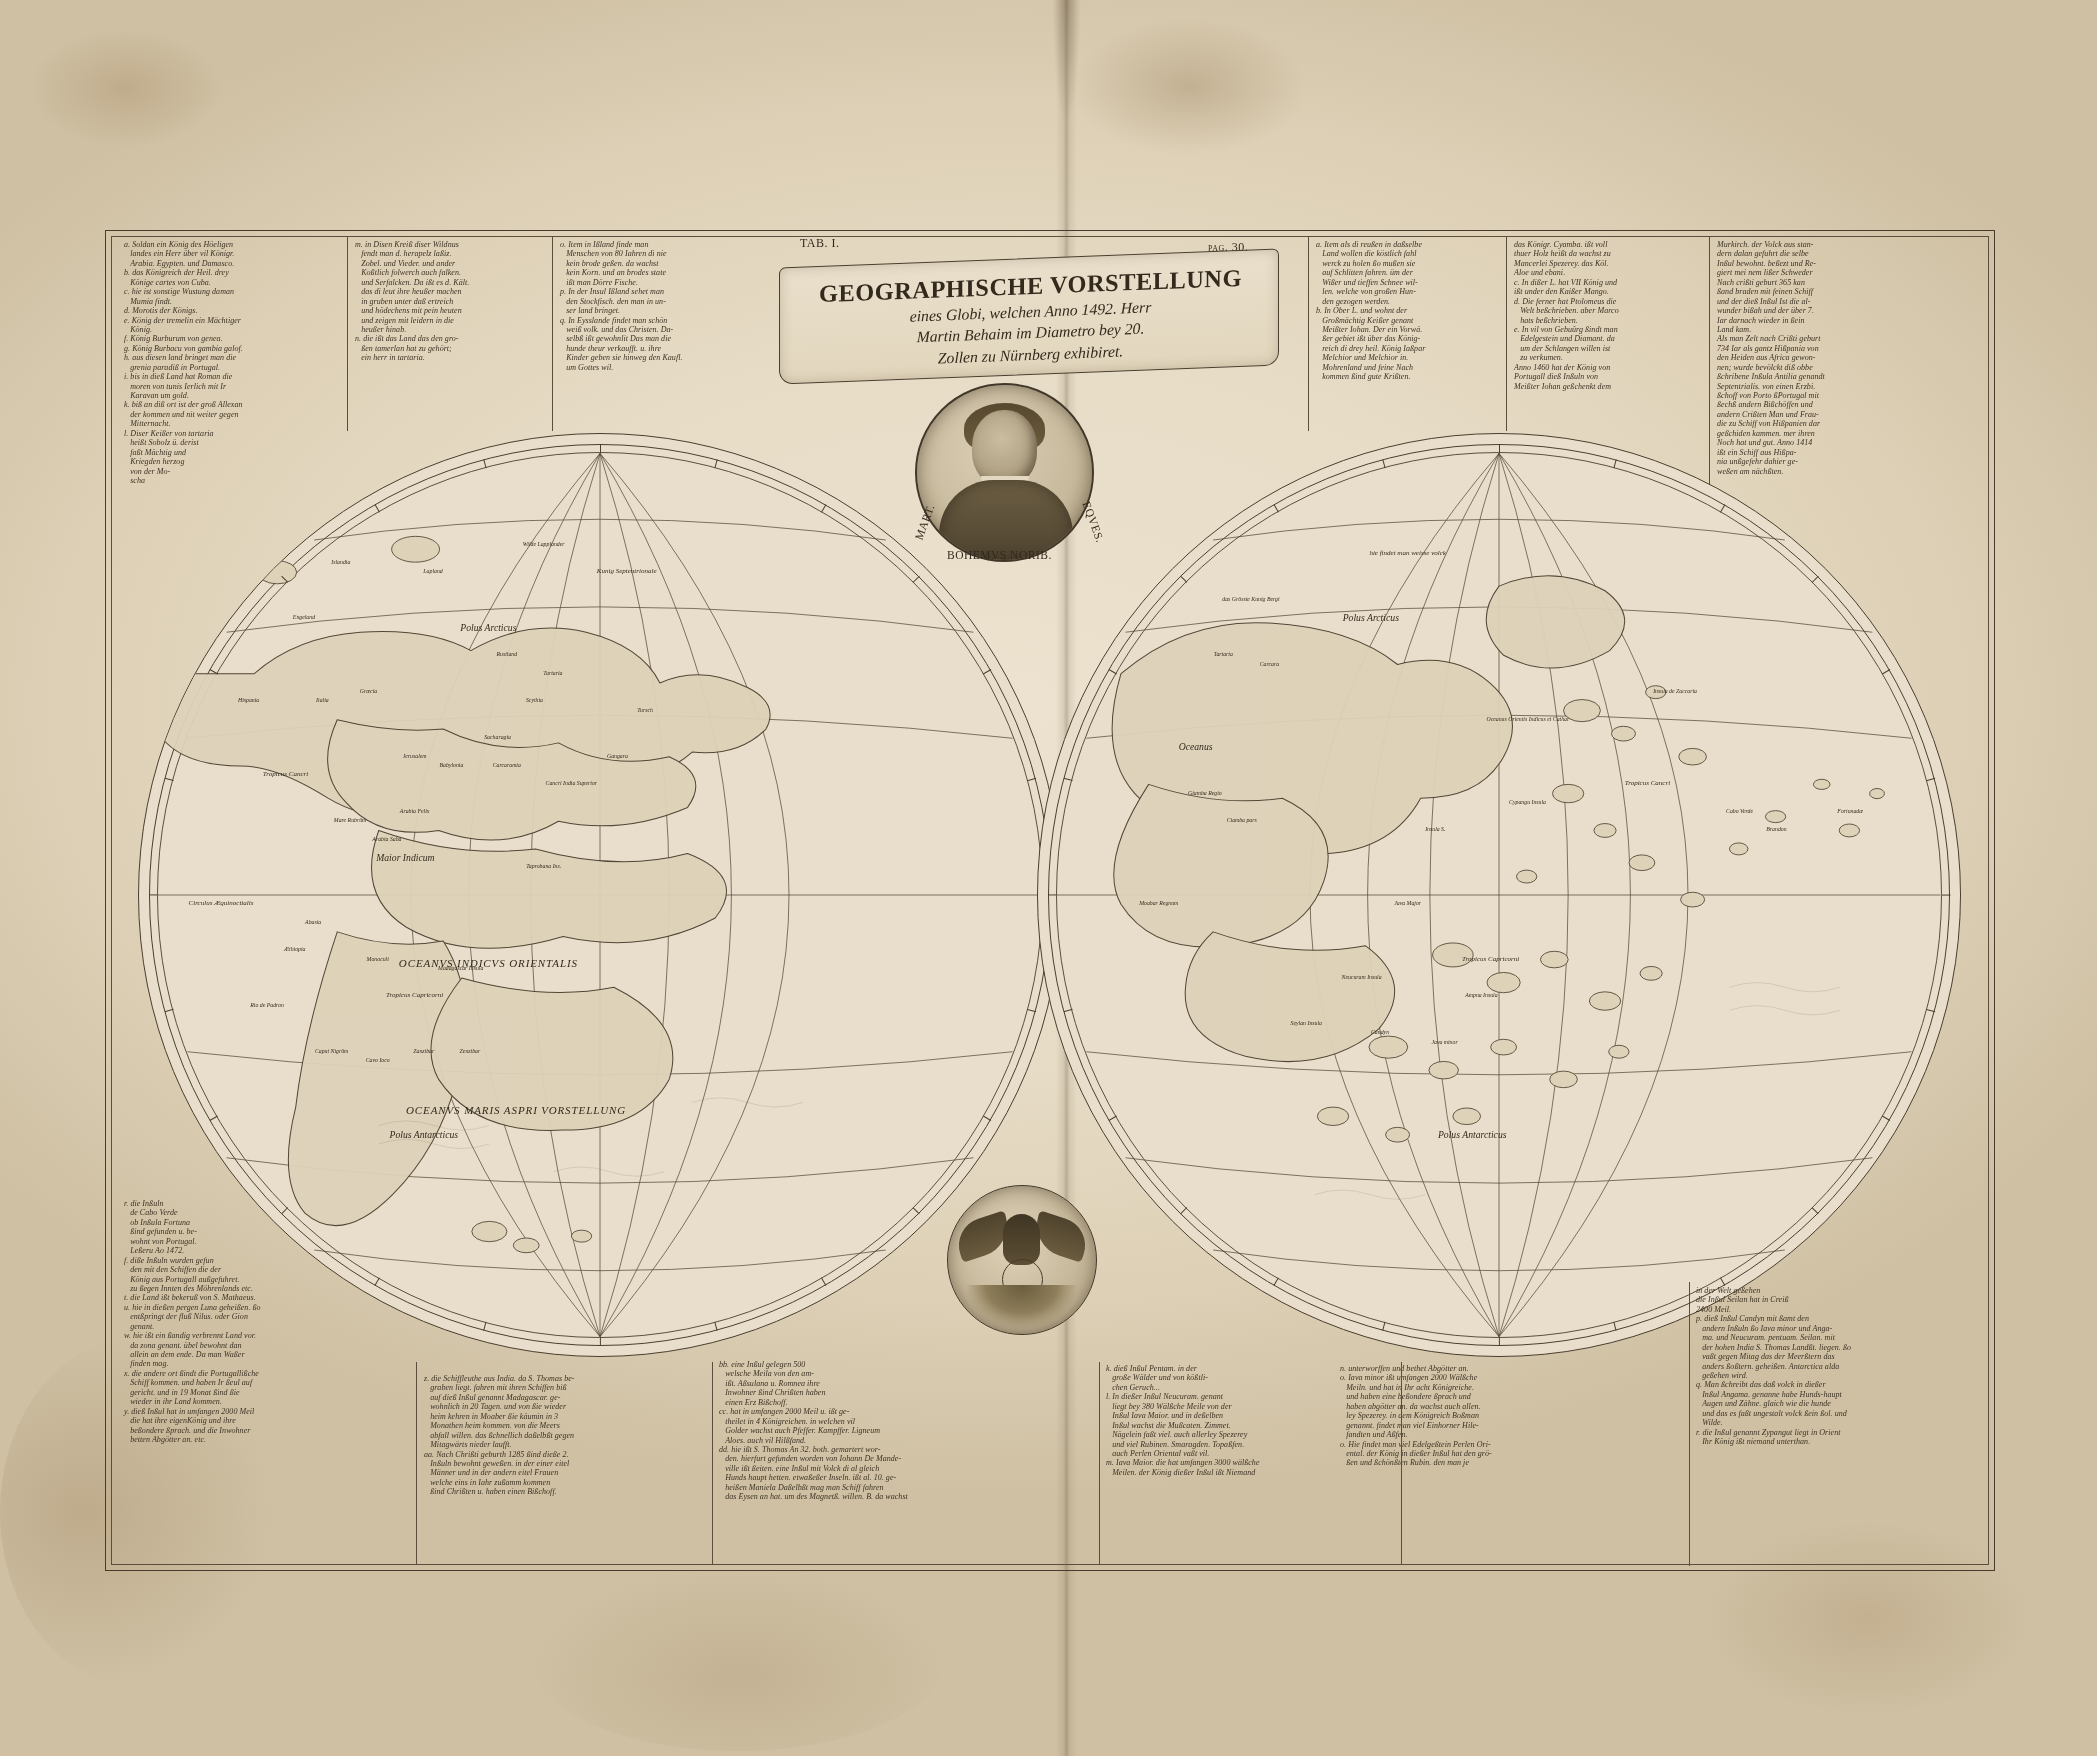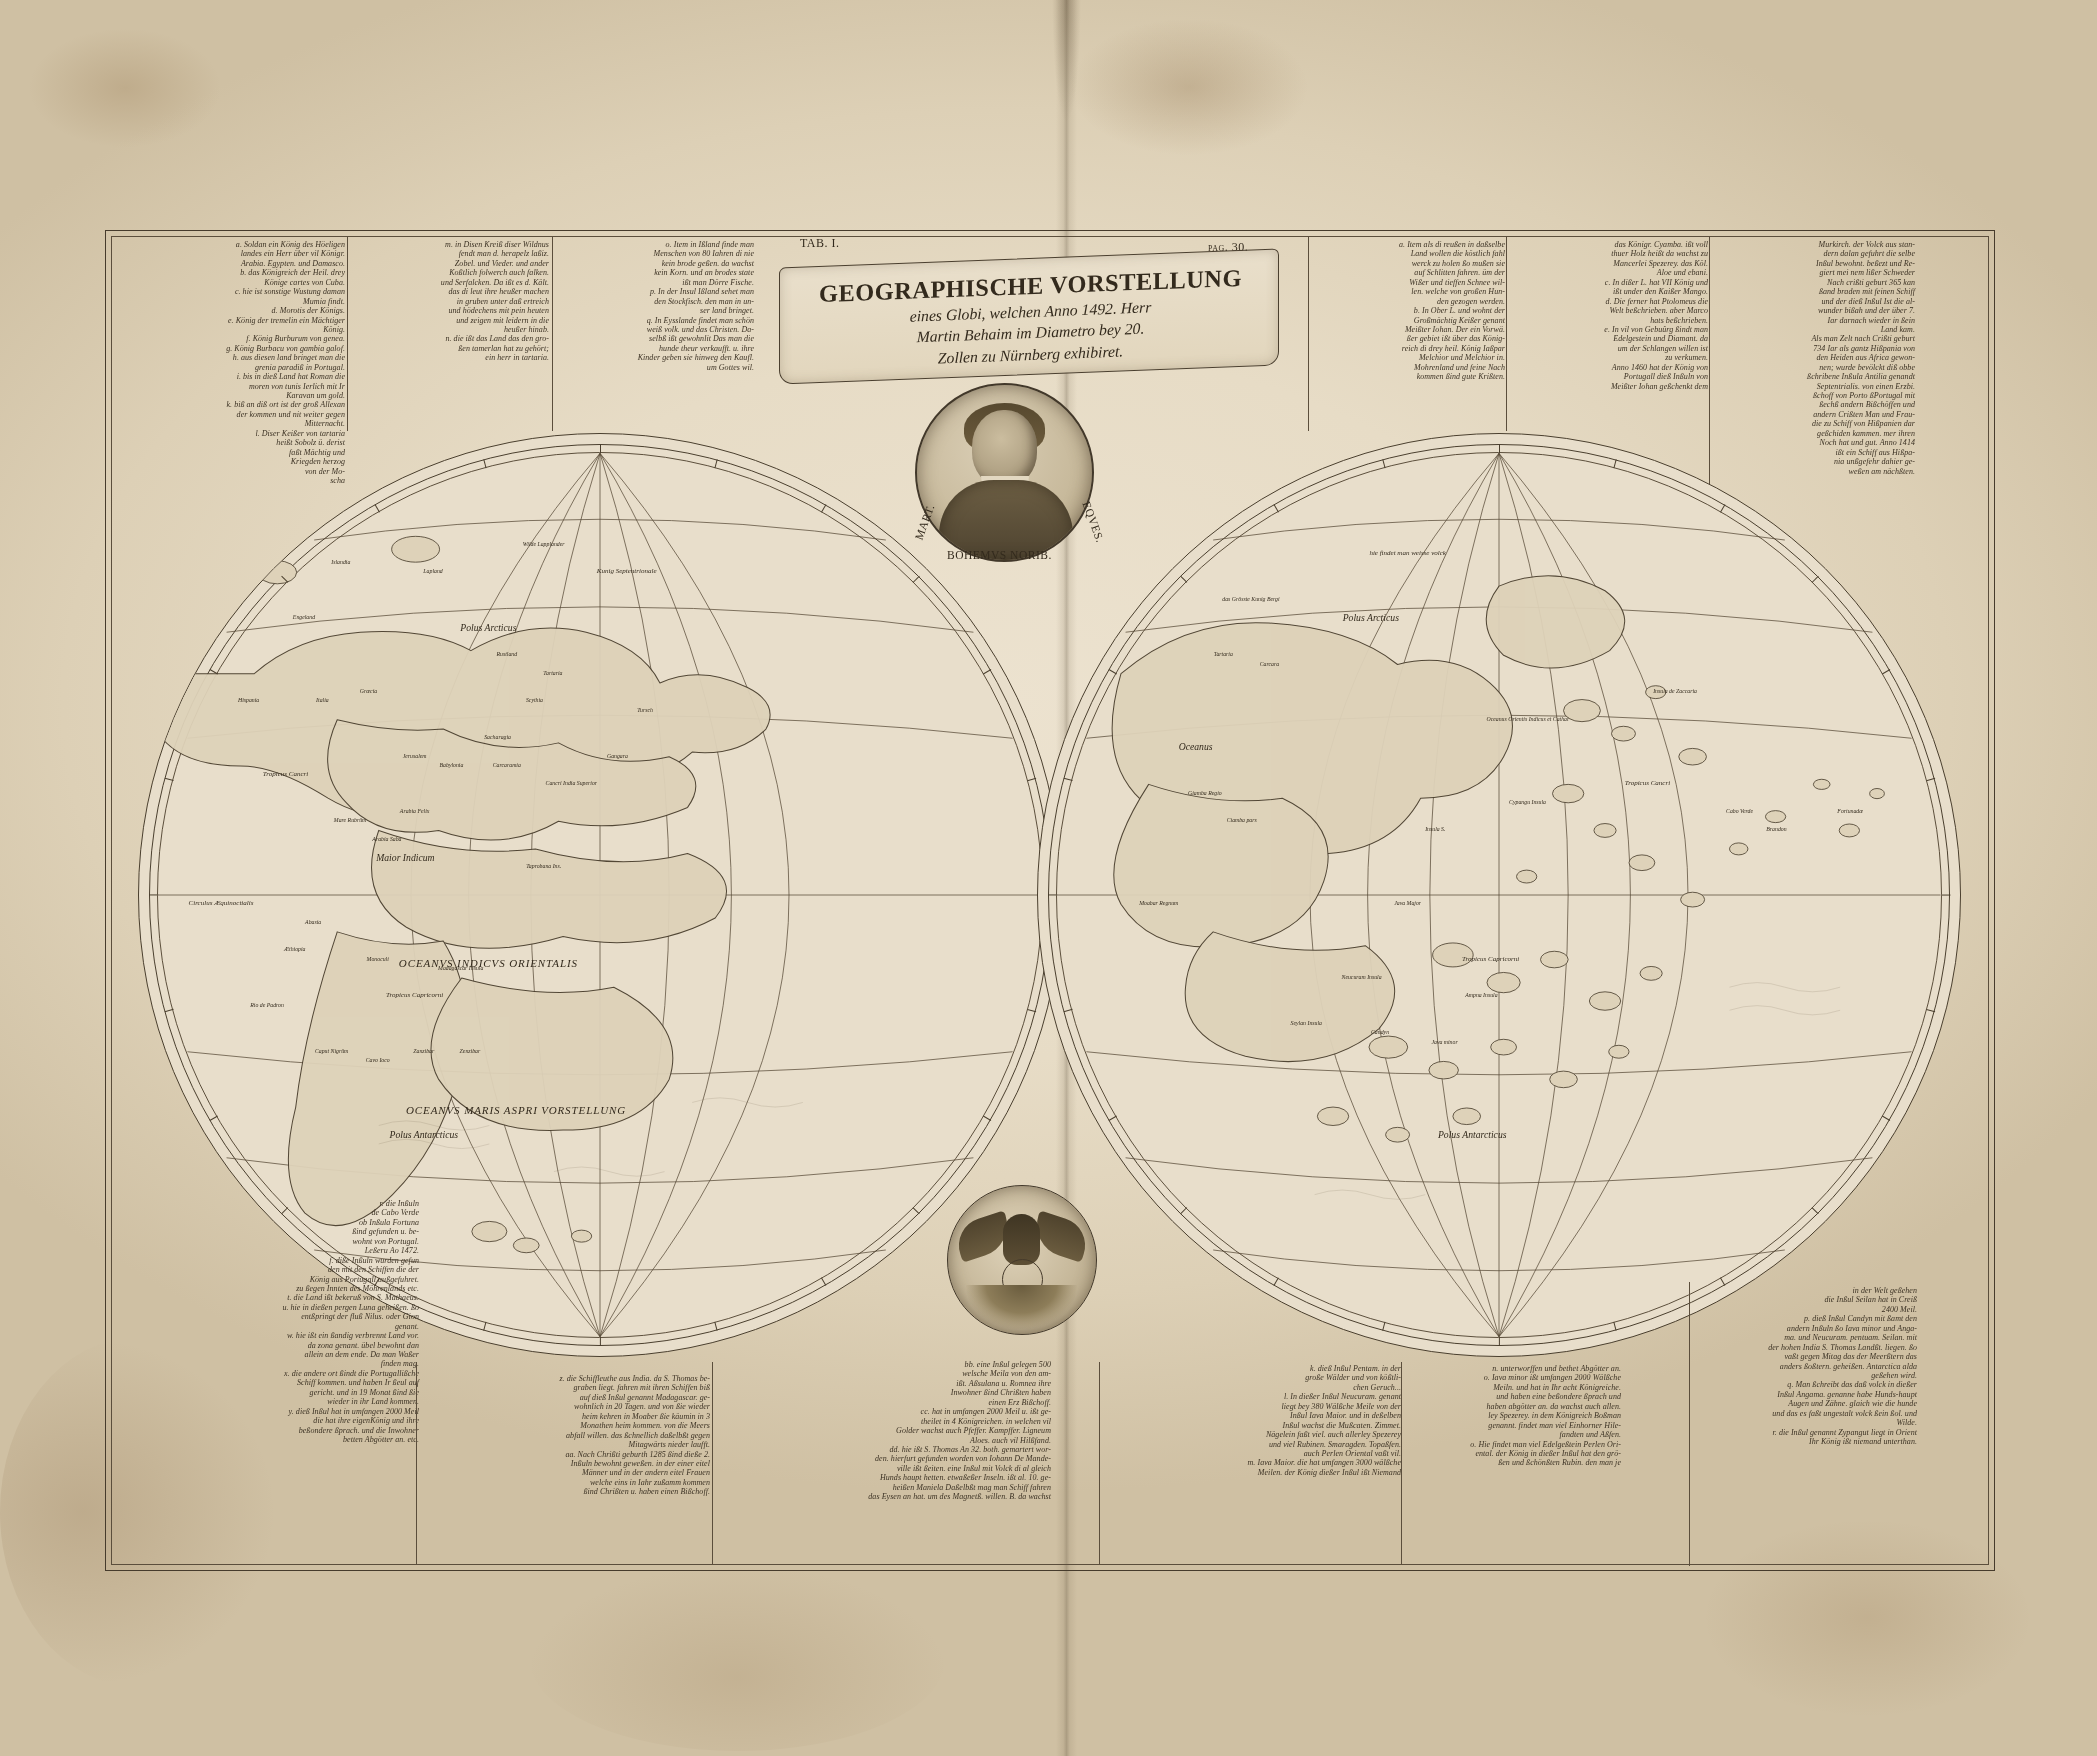"a. Soldan ein König des" .txt { text-align: right -> none }
